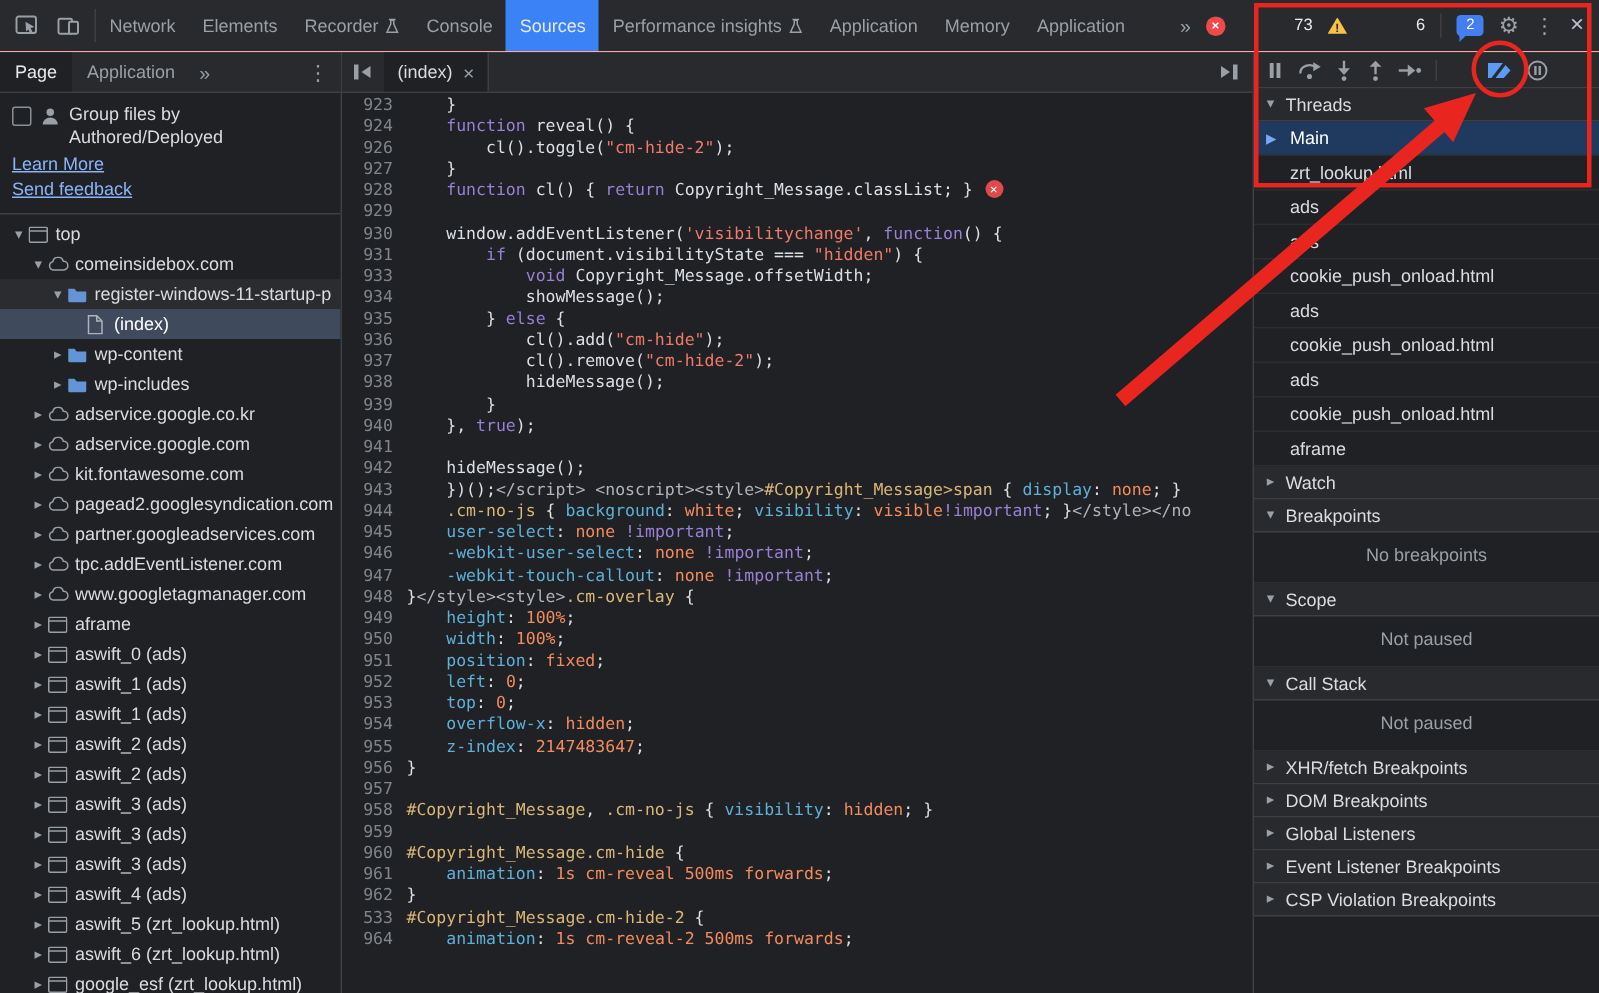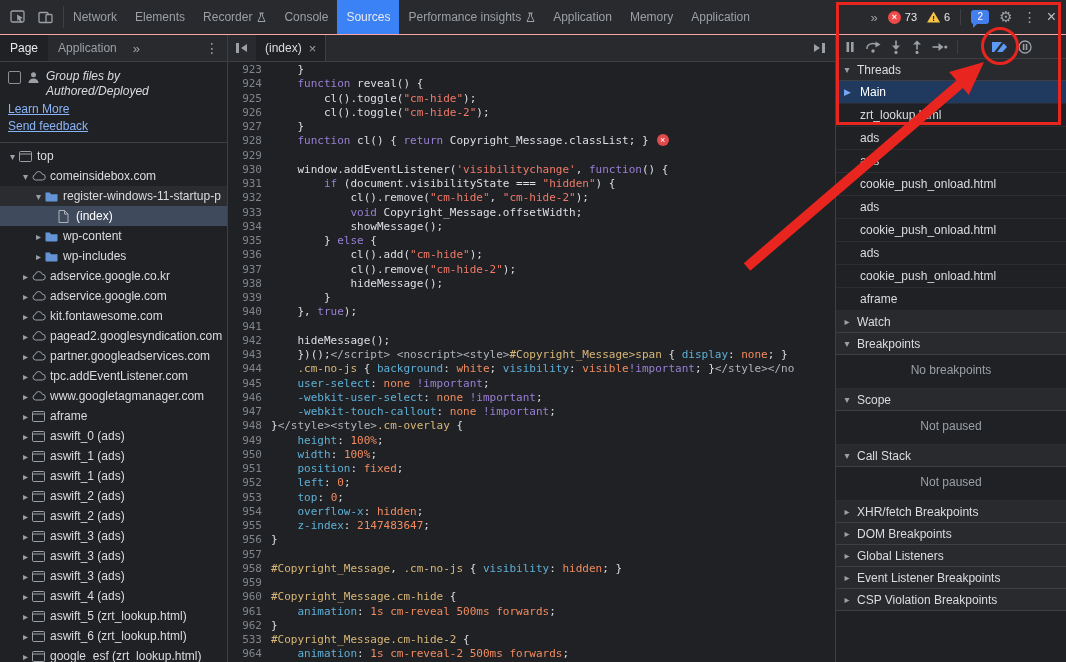"73" .badge b { margin-left: none -> 42px }
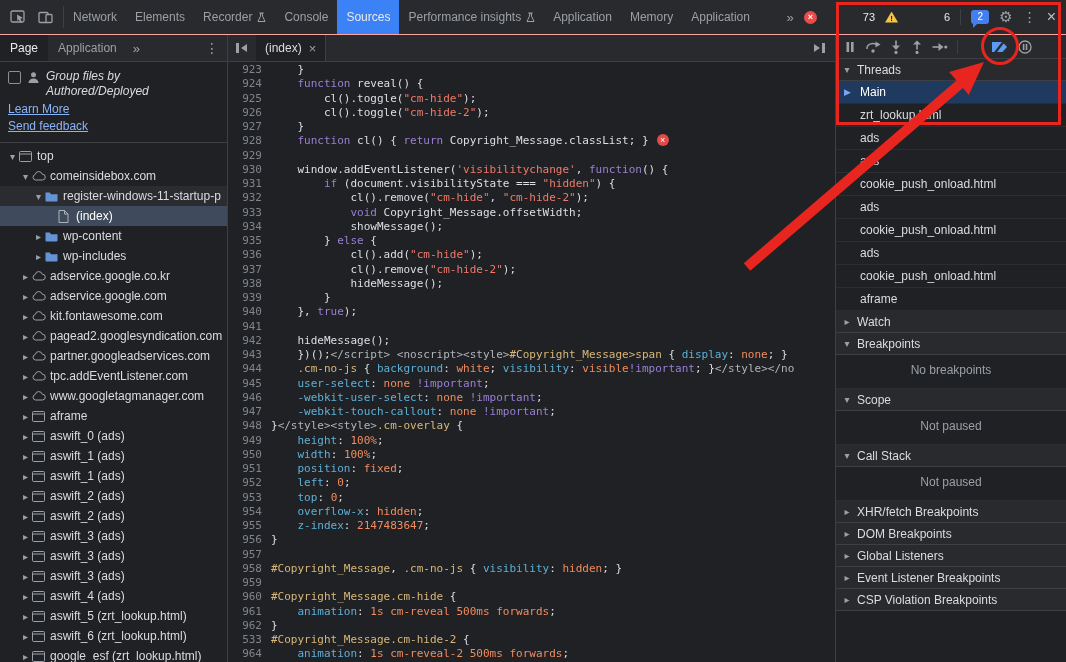"Group files by" .group-row { font-style: italic -> none }
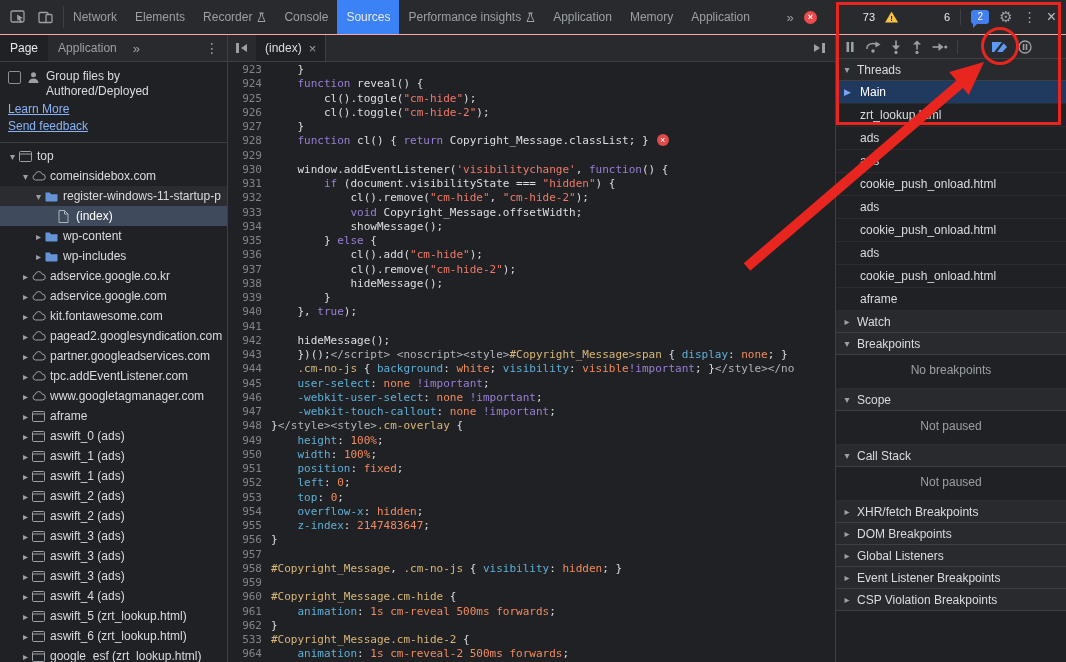"925" div.code-line { html: <div><span>925</span><span><span> cl().toggle(</span><span>"cm-hide"</span><span>);</span></span></div> -> none }
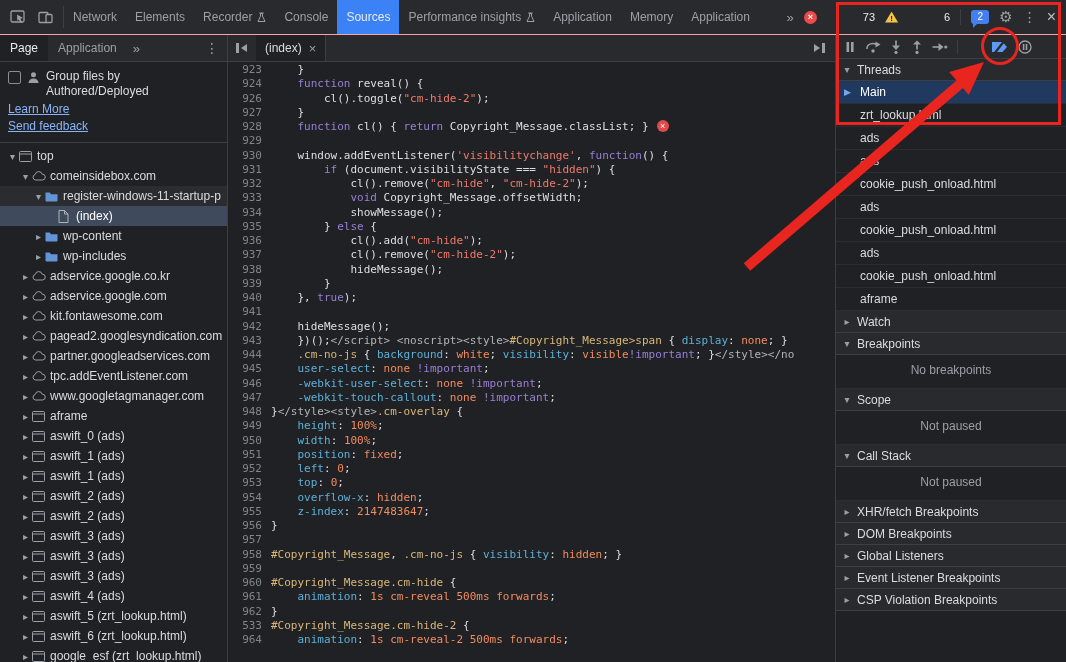"932" div.code-line { html: <div><span>932</span><span><span> cl().remove(</span><span>"cm-hide"</span><span>, </span><span>"cm-hide-2"</span><span>);</span></span></div> -> none }
